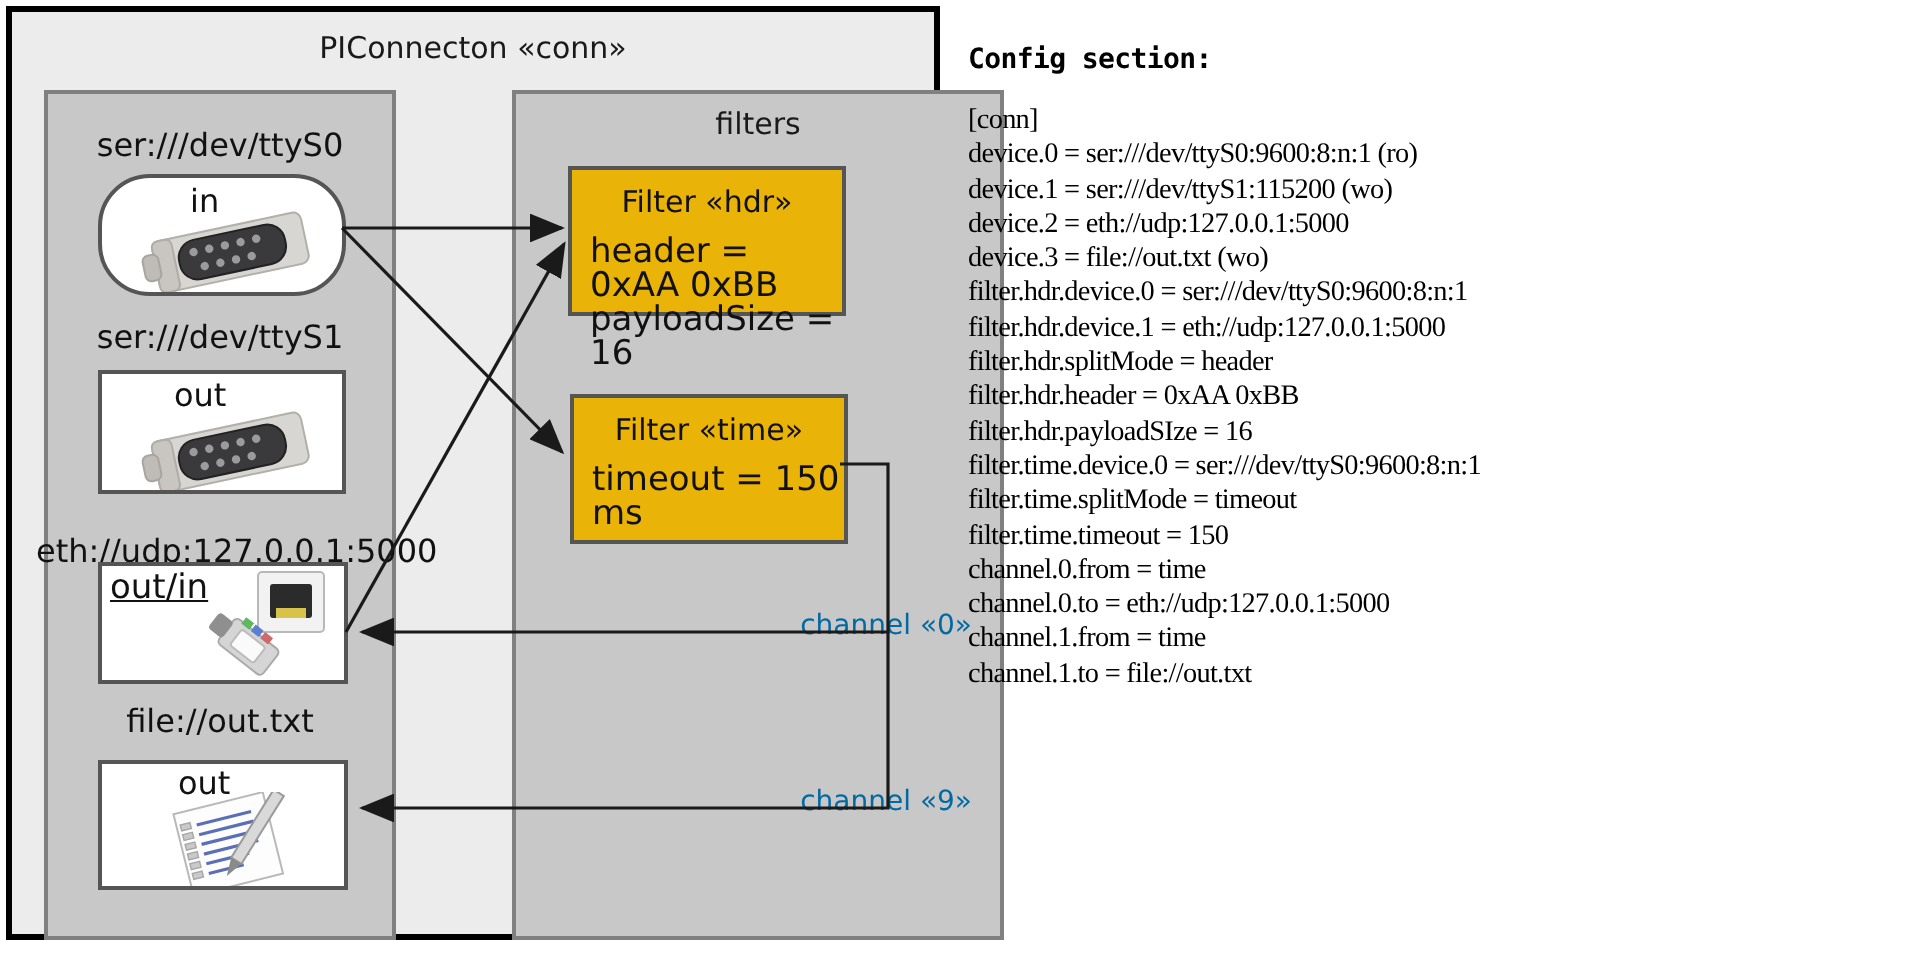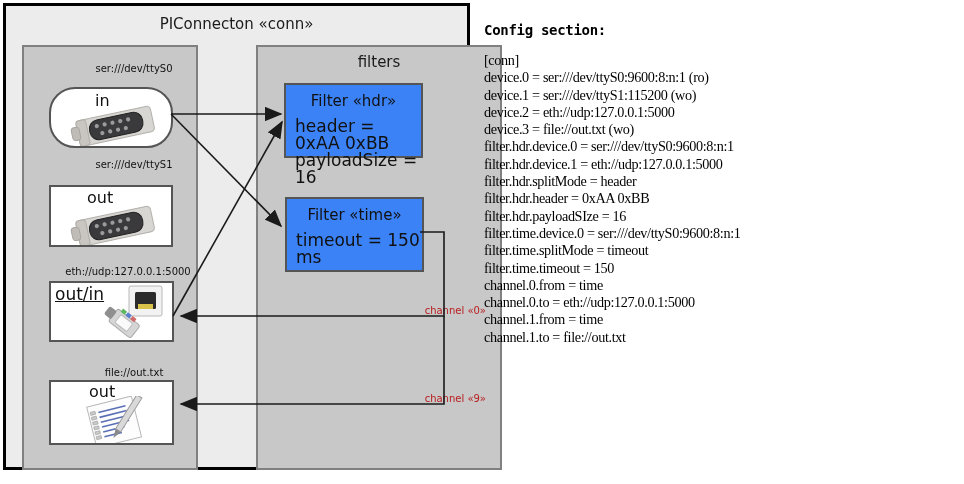"ser:///dev/ttyS0" .dev-label { font-size: 10px -> 16px; padding-left: 24px -> none }
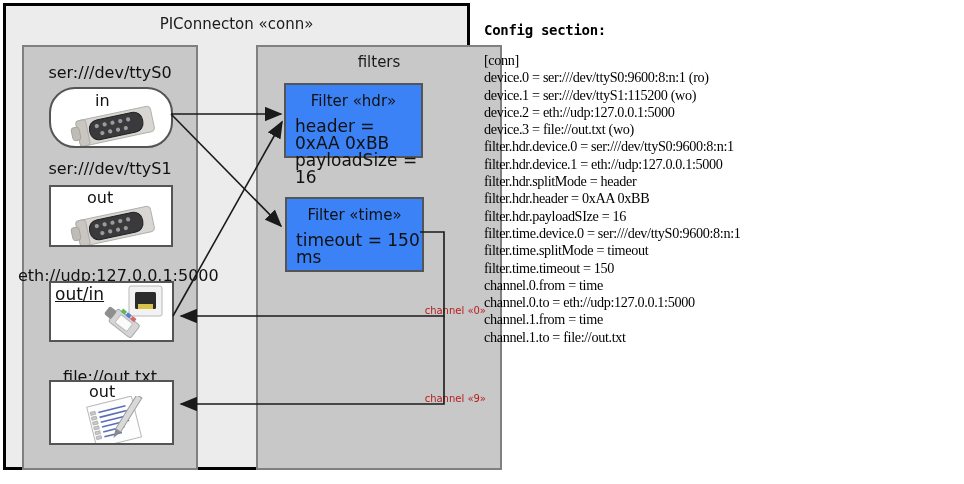"Filter «hdr»" .filterbox { background: #3b82f6 -> #eab308 }
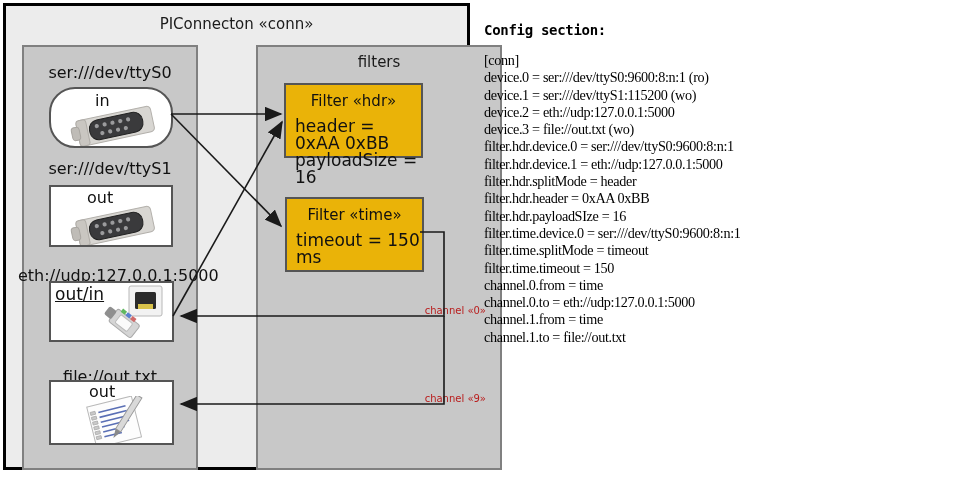"channel «0»" .chan-label { color: #b91c1c -> #0369a1; font-size: 10px -> 14px }
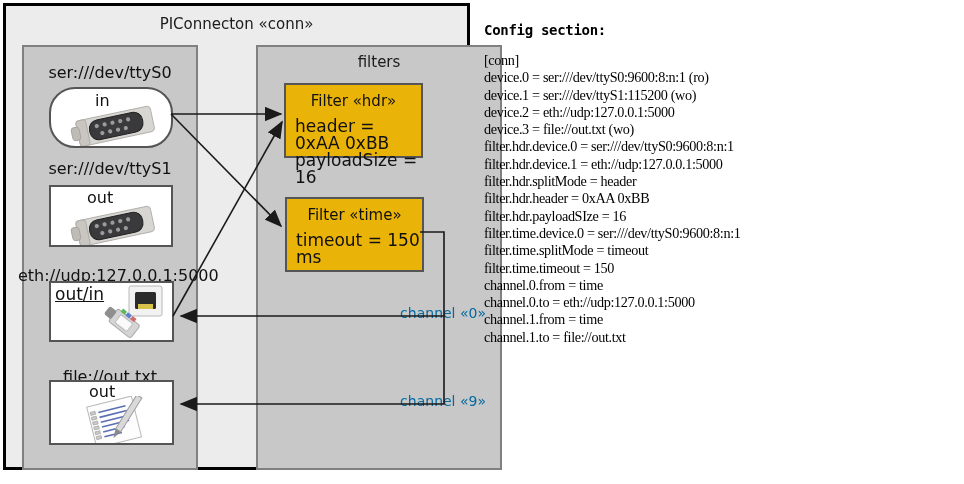"file://out.txt" div.dev-label { top: 320px -> 304px }
